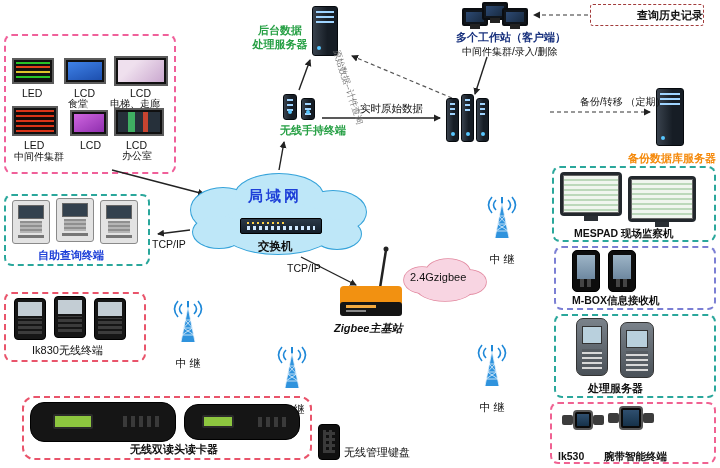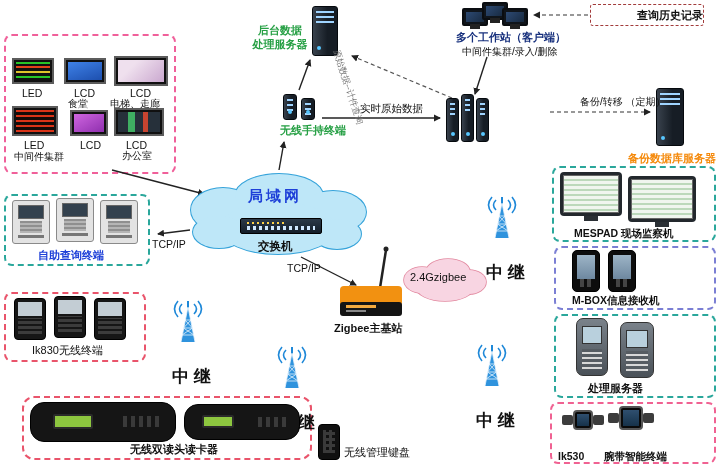"中 继" .relay-lbl { font-size: 17px -> 11px; font-weight: bold -> normal; margin-top: 17px -> 8px }
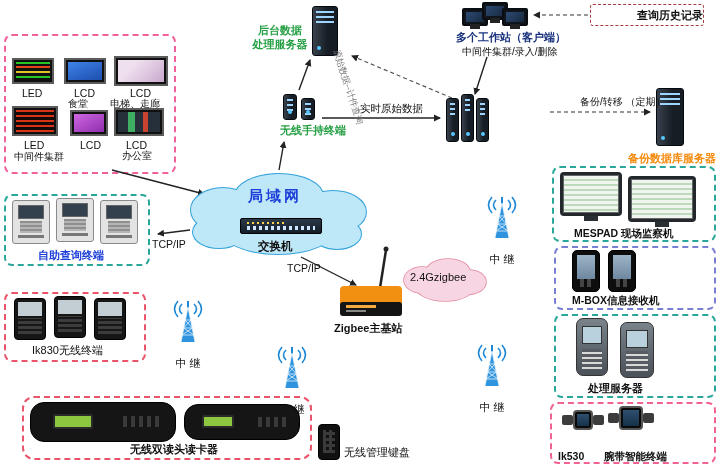"Zigbee主基站" div.lbl { font-style: none -> italic }
